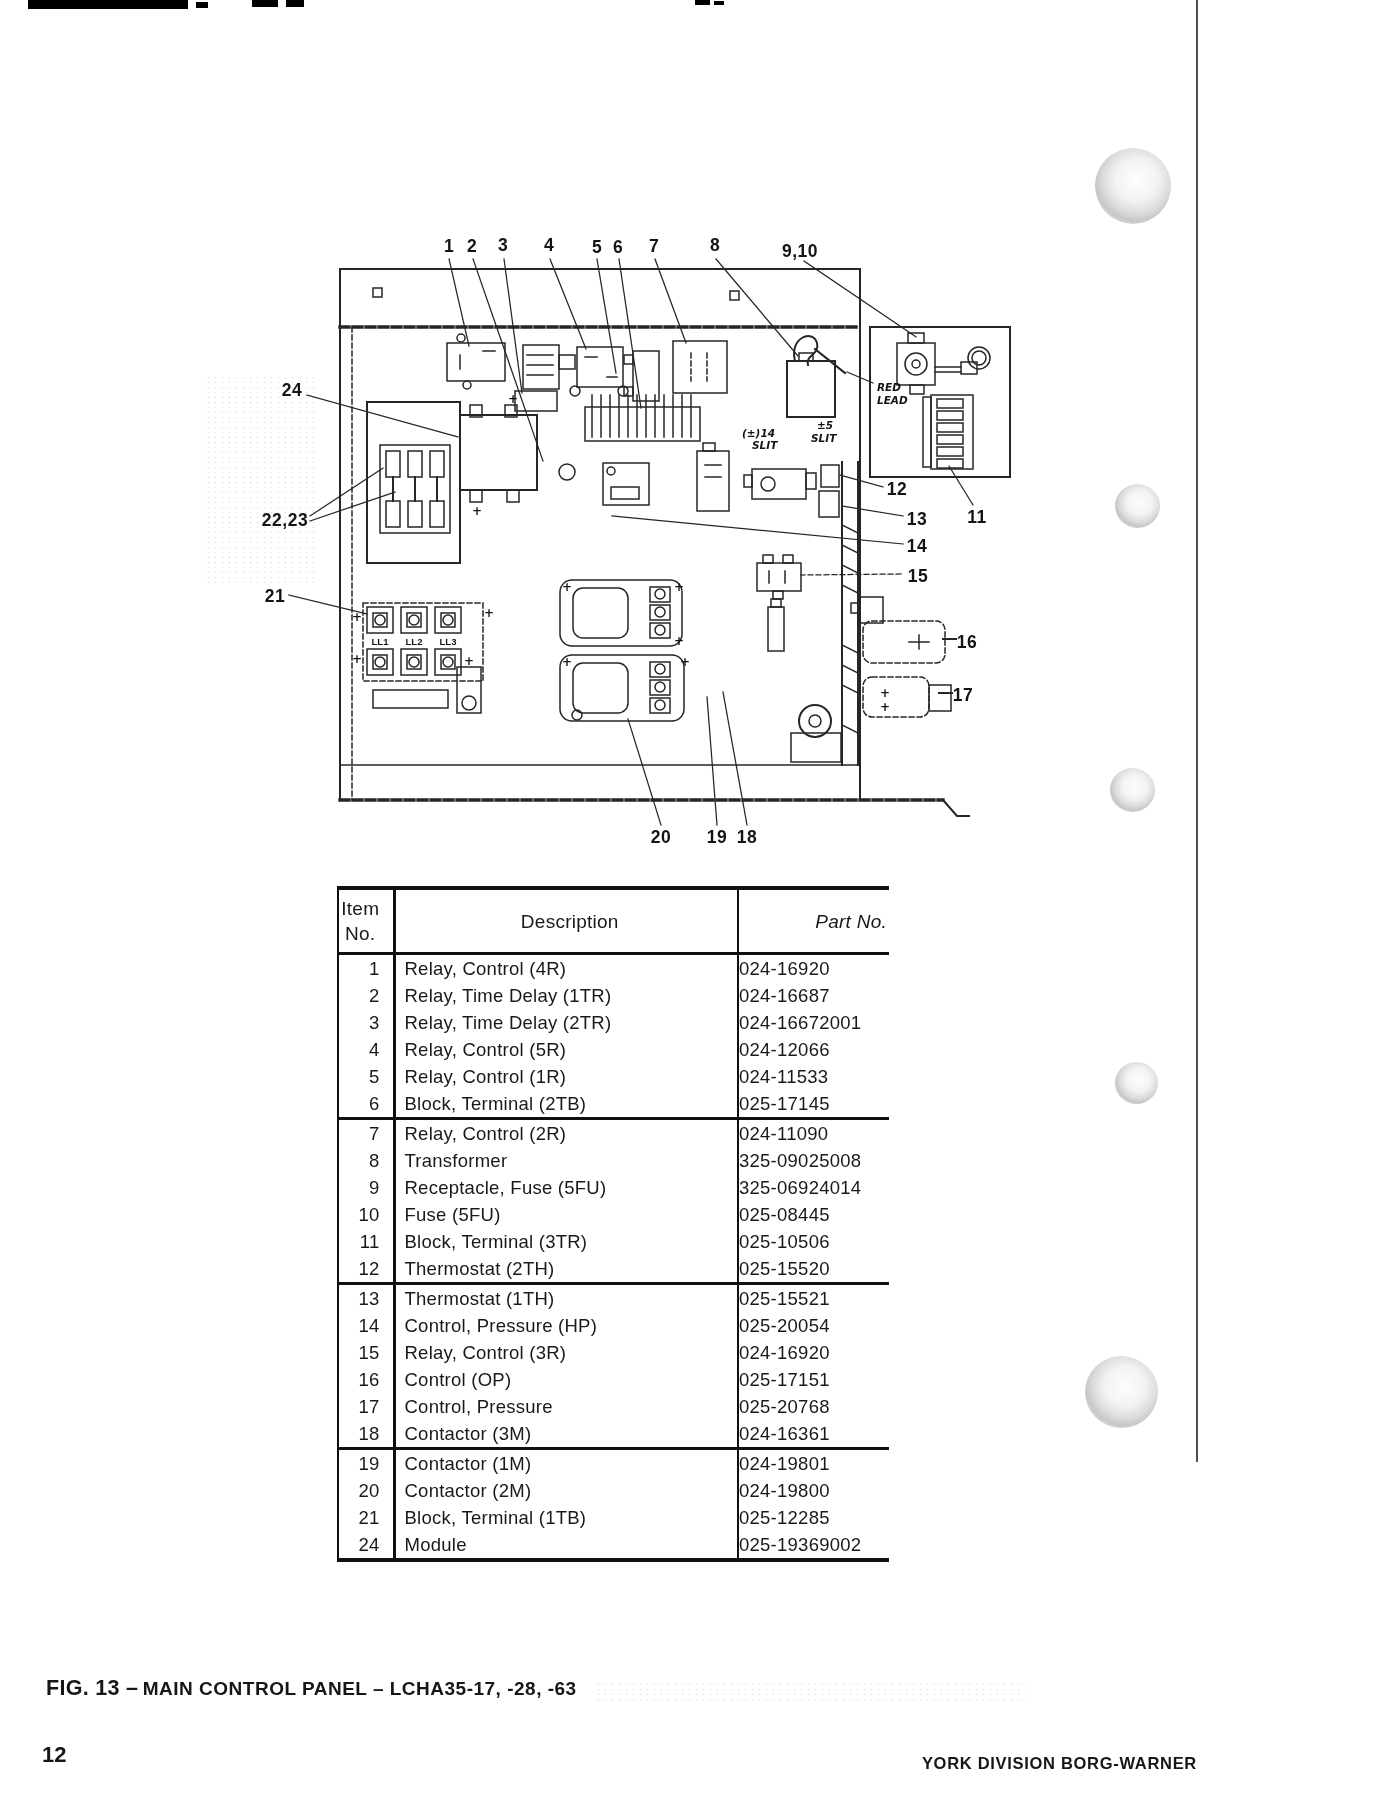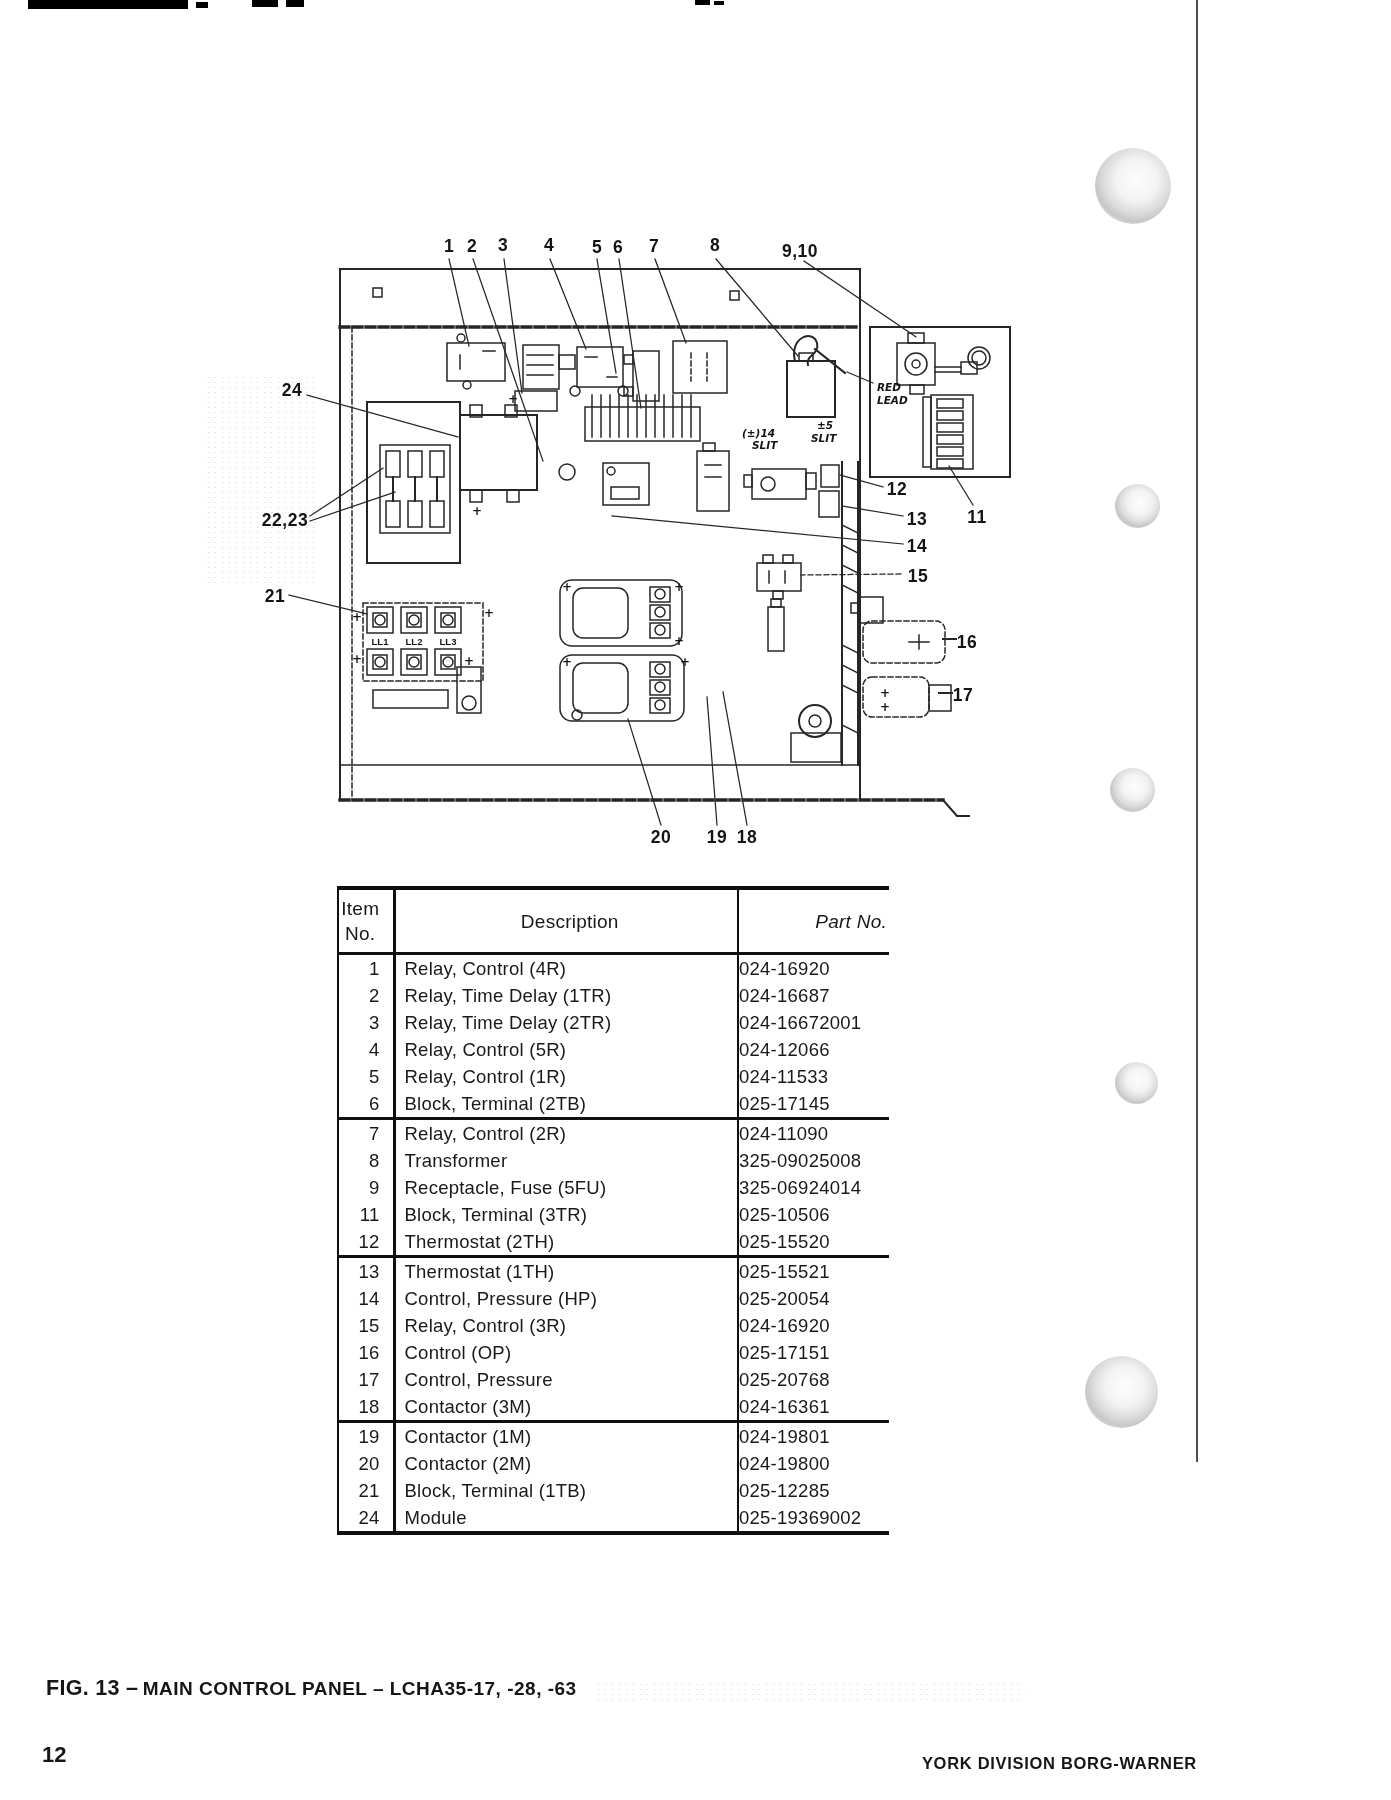"10" tr { html: none -> <tr> <td>10</td> <td>Fuse (5FU)</td> <td>025-08445</td> </tr> }
